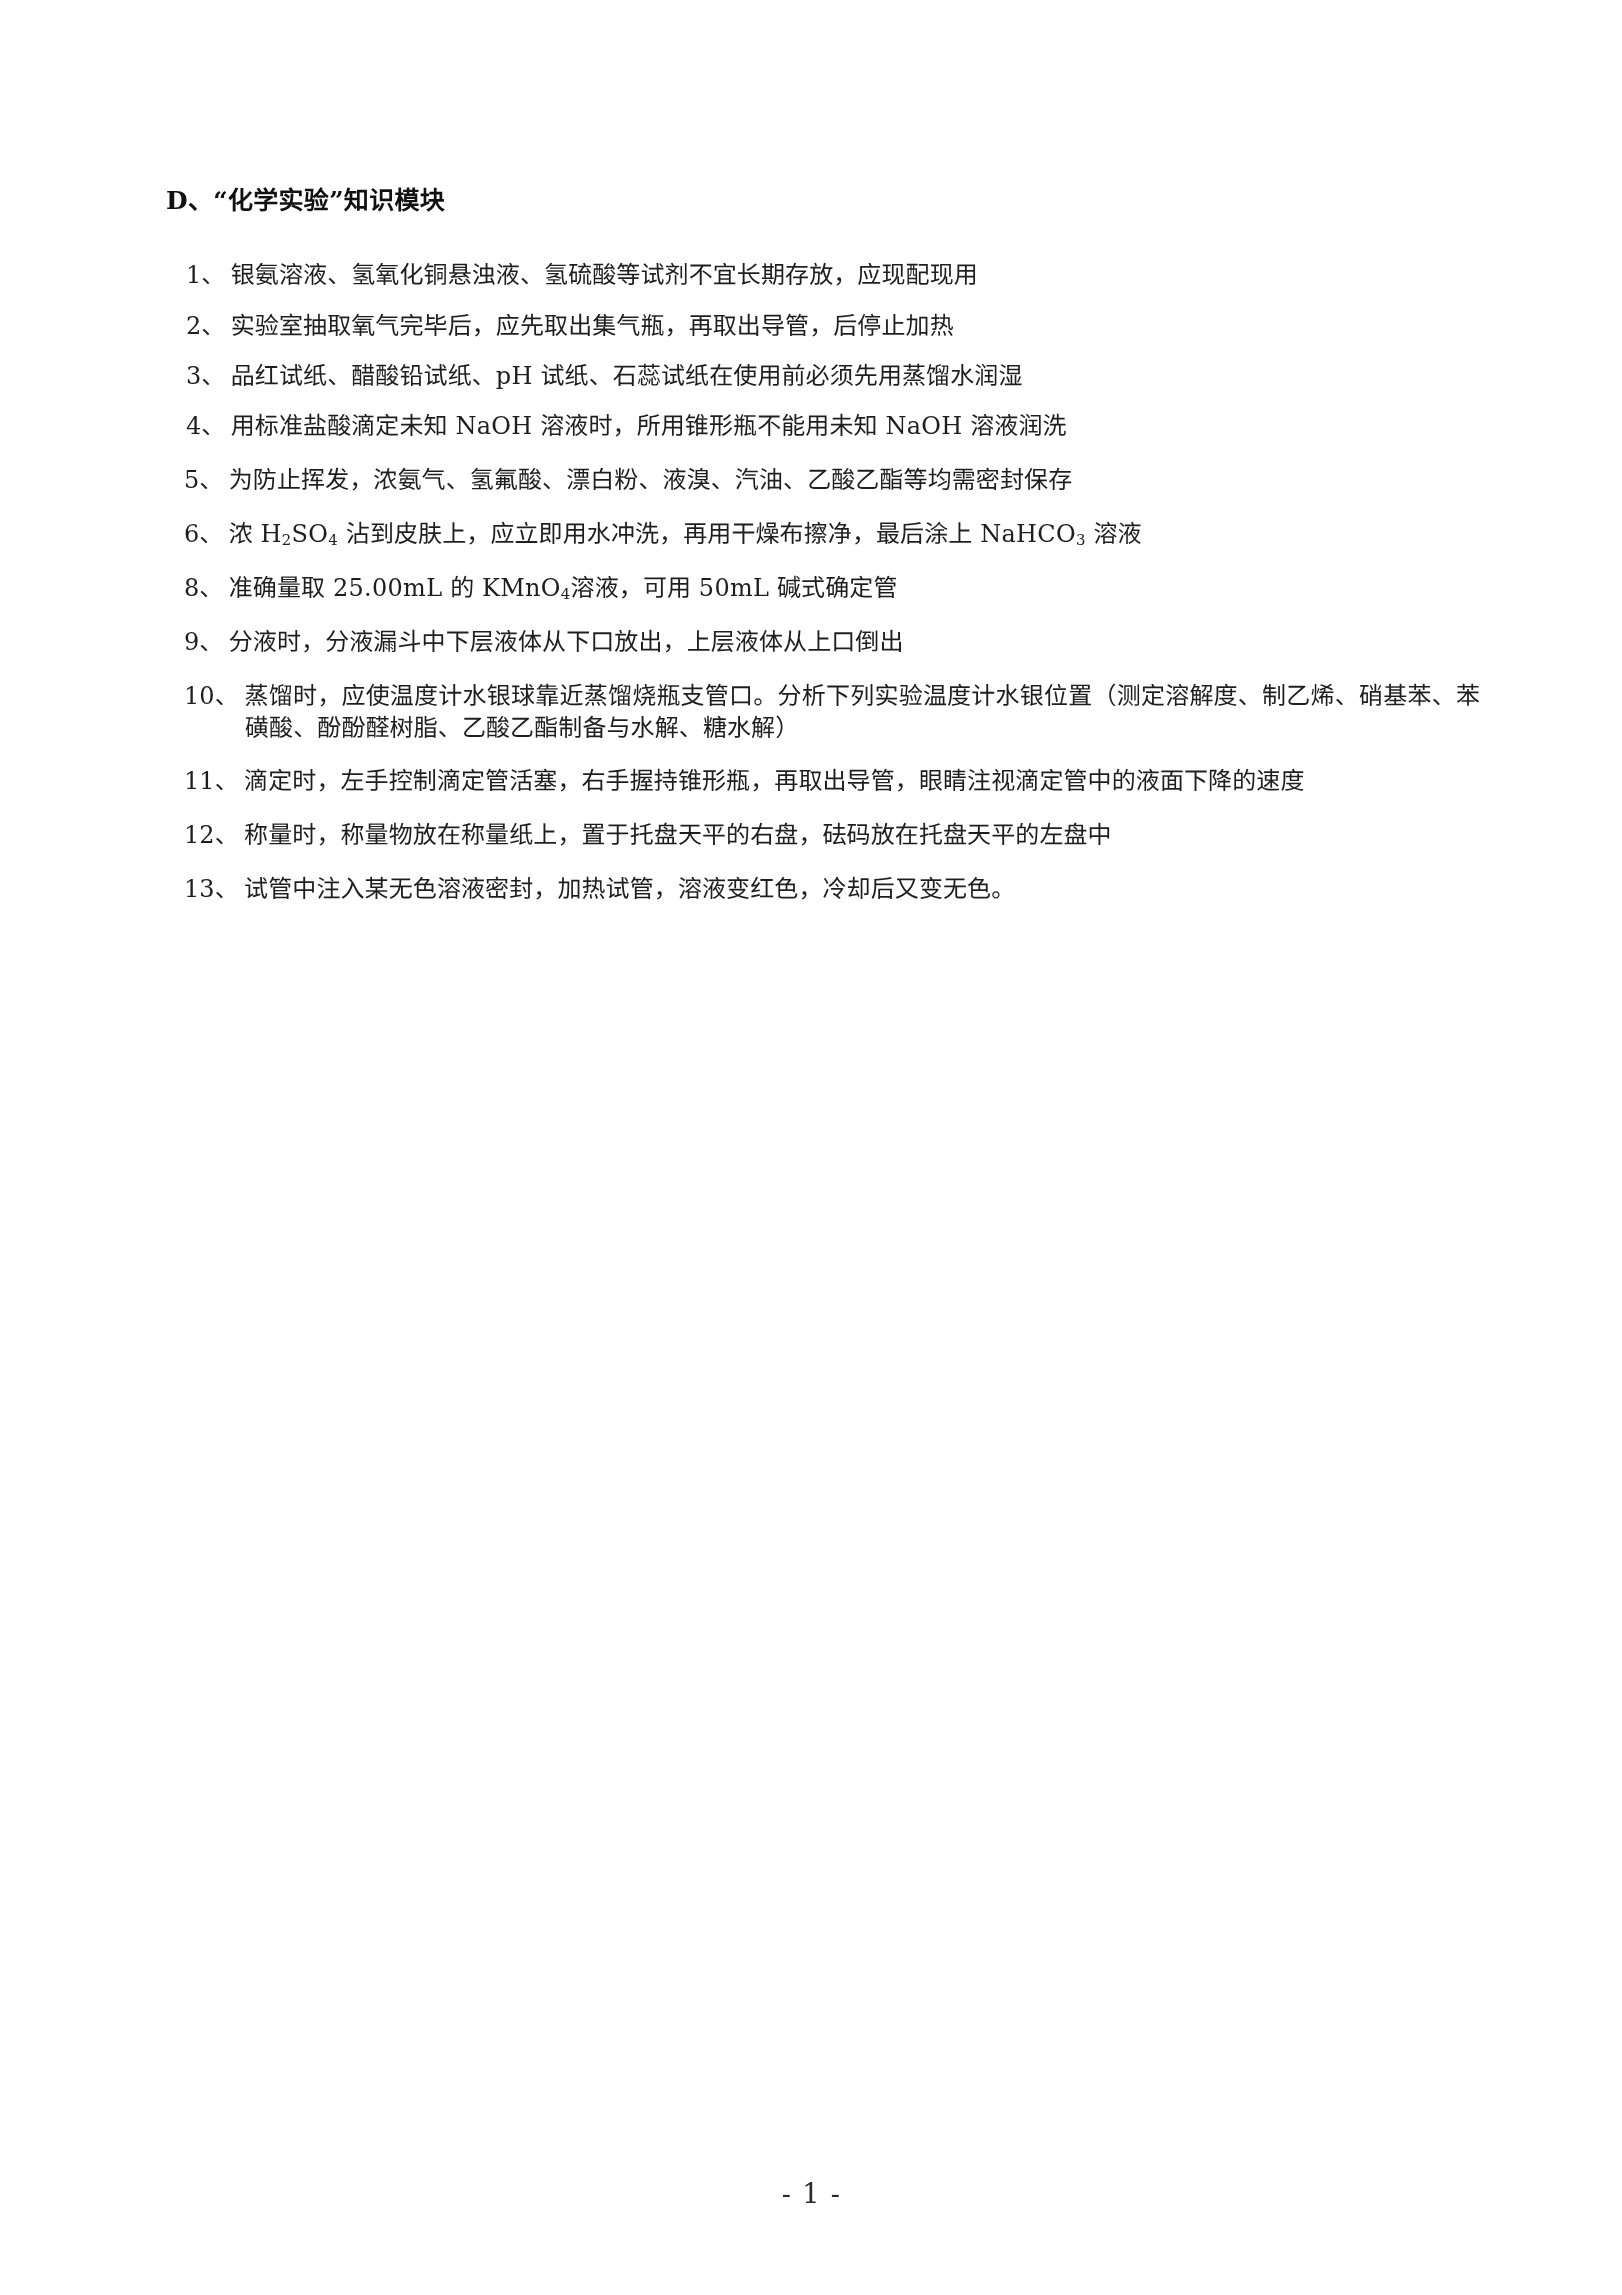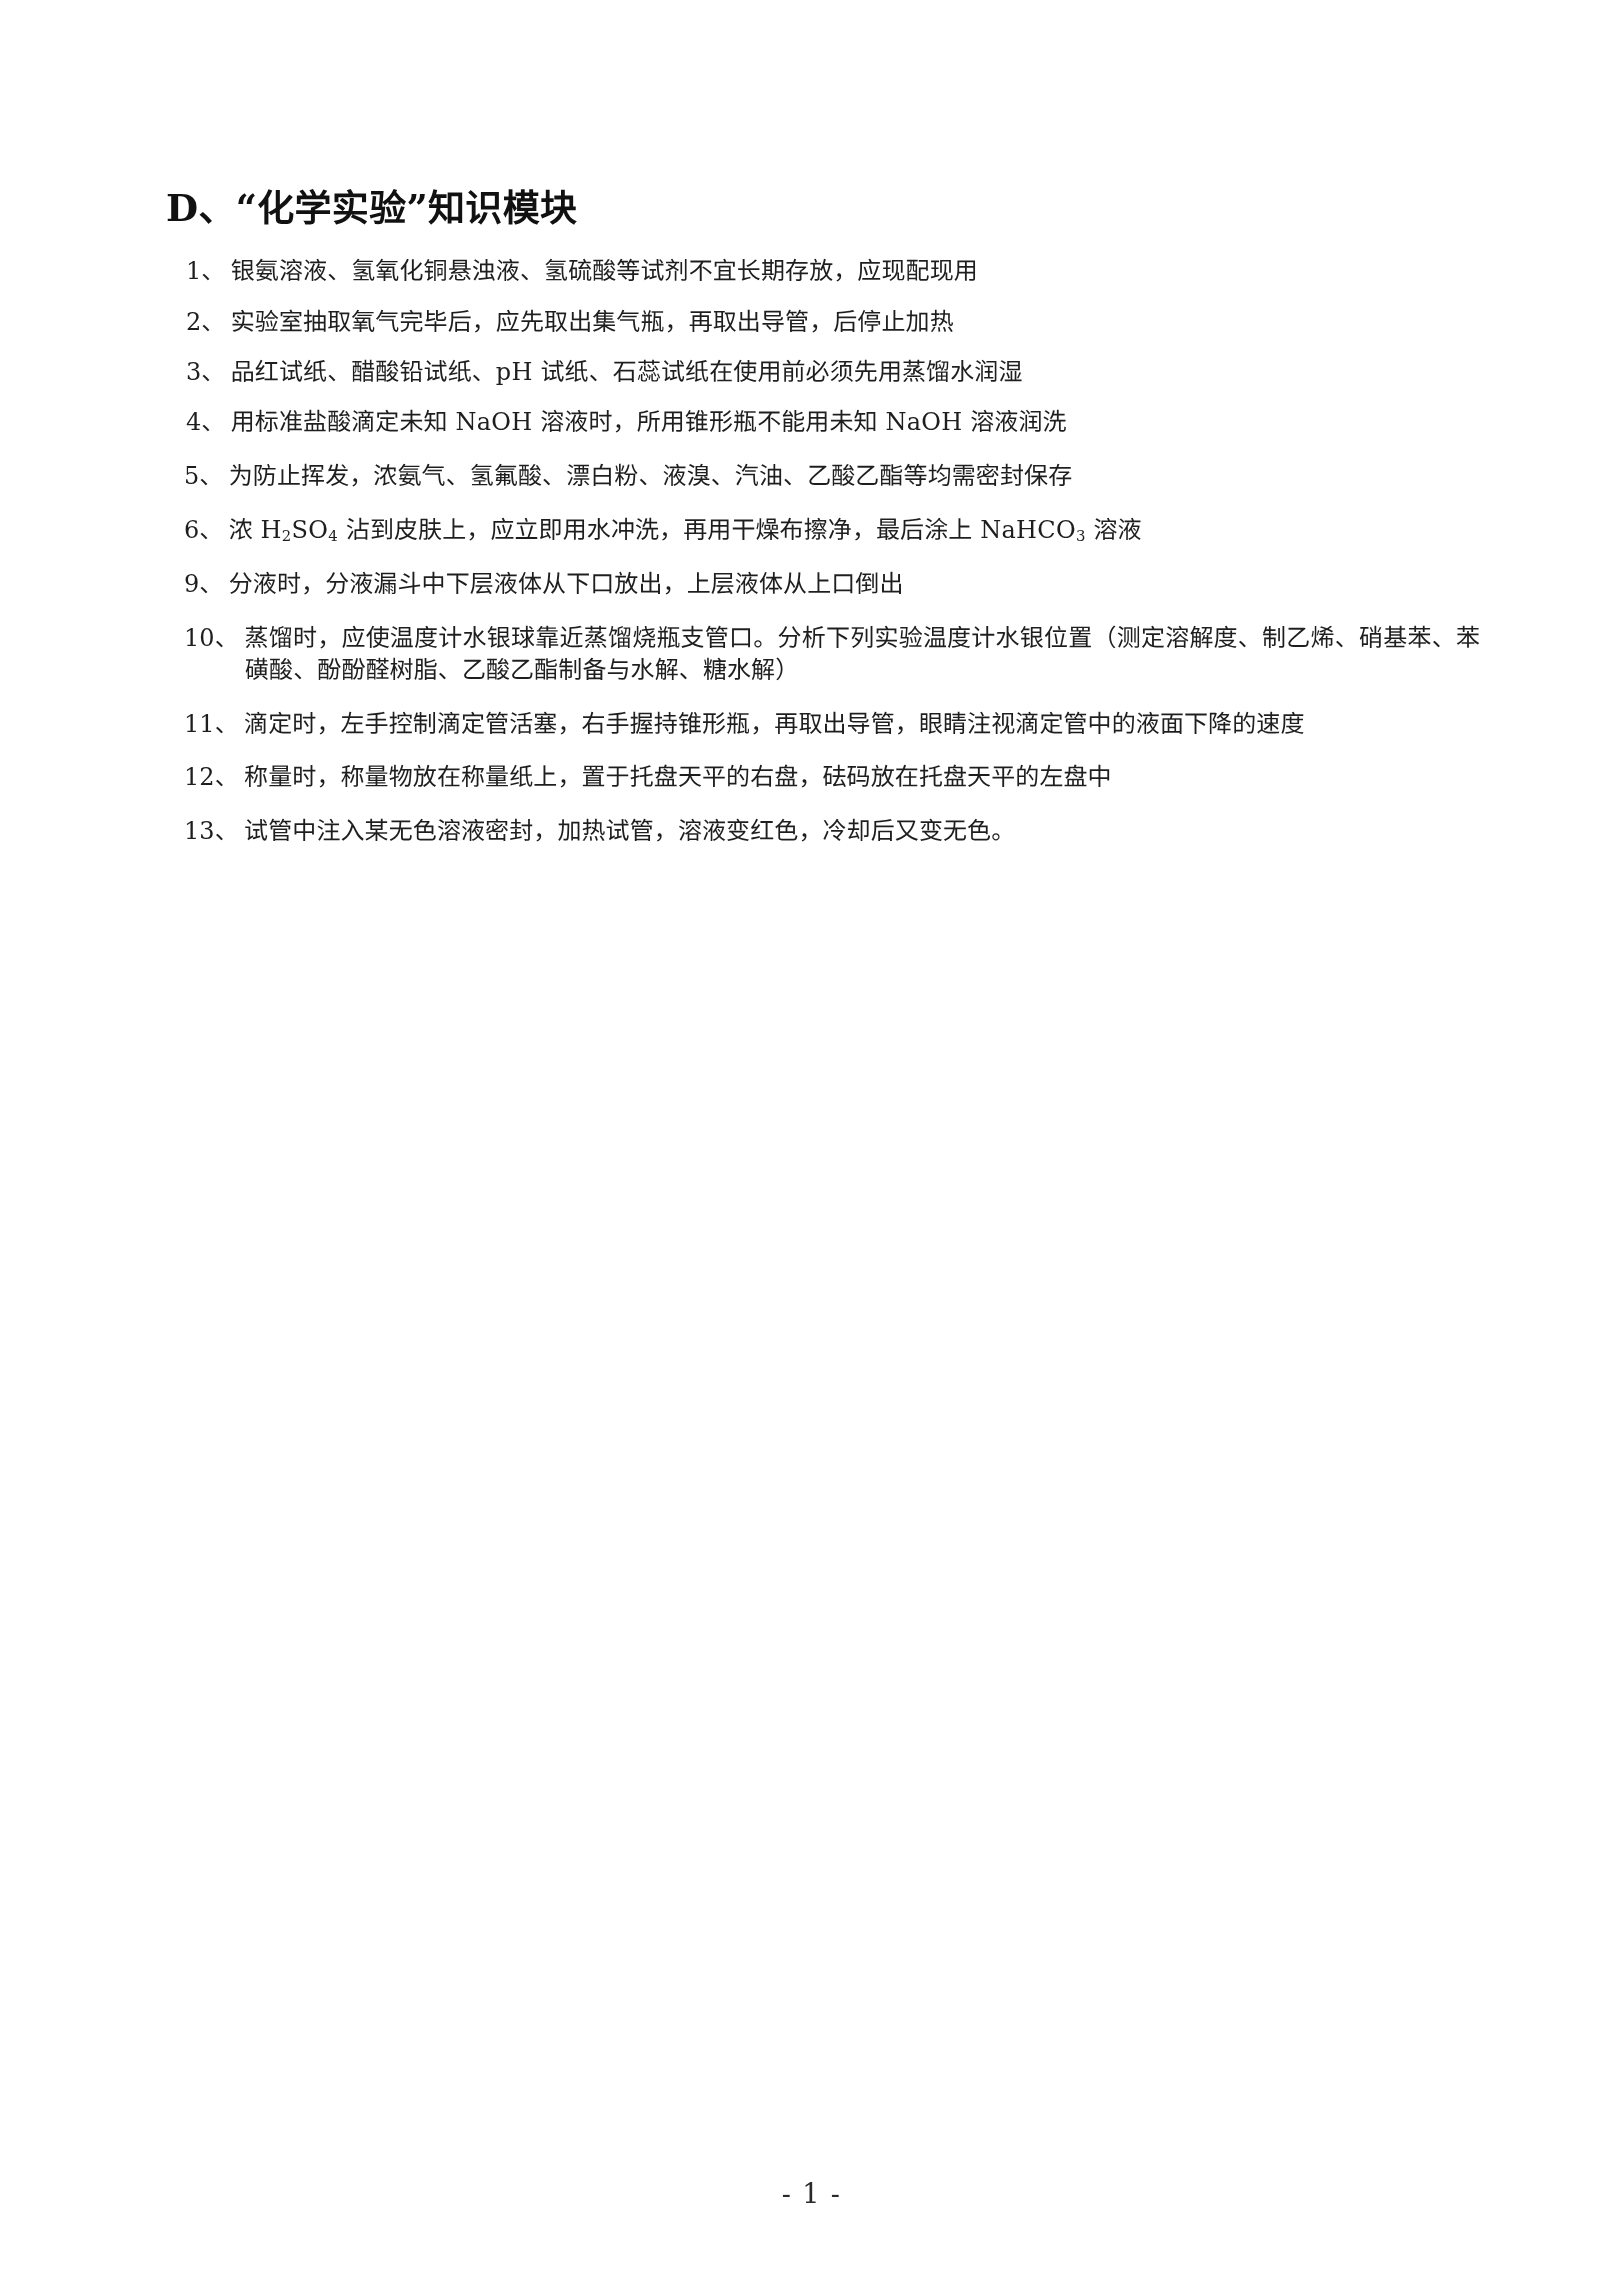"D、“化学实验”知识模块" .doc-heading { font-size: 37px -> 25px; margin: 0 0 25px 0 -> 0 0 44px 0 }
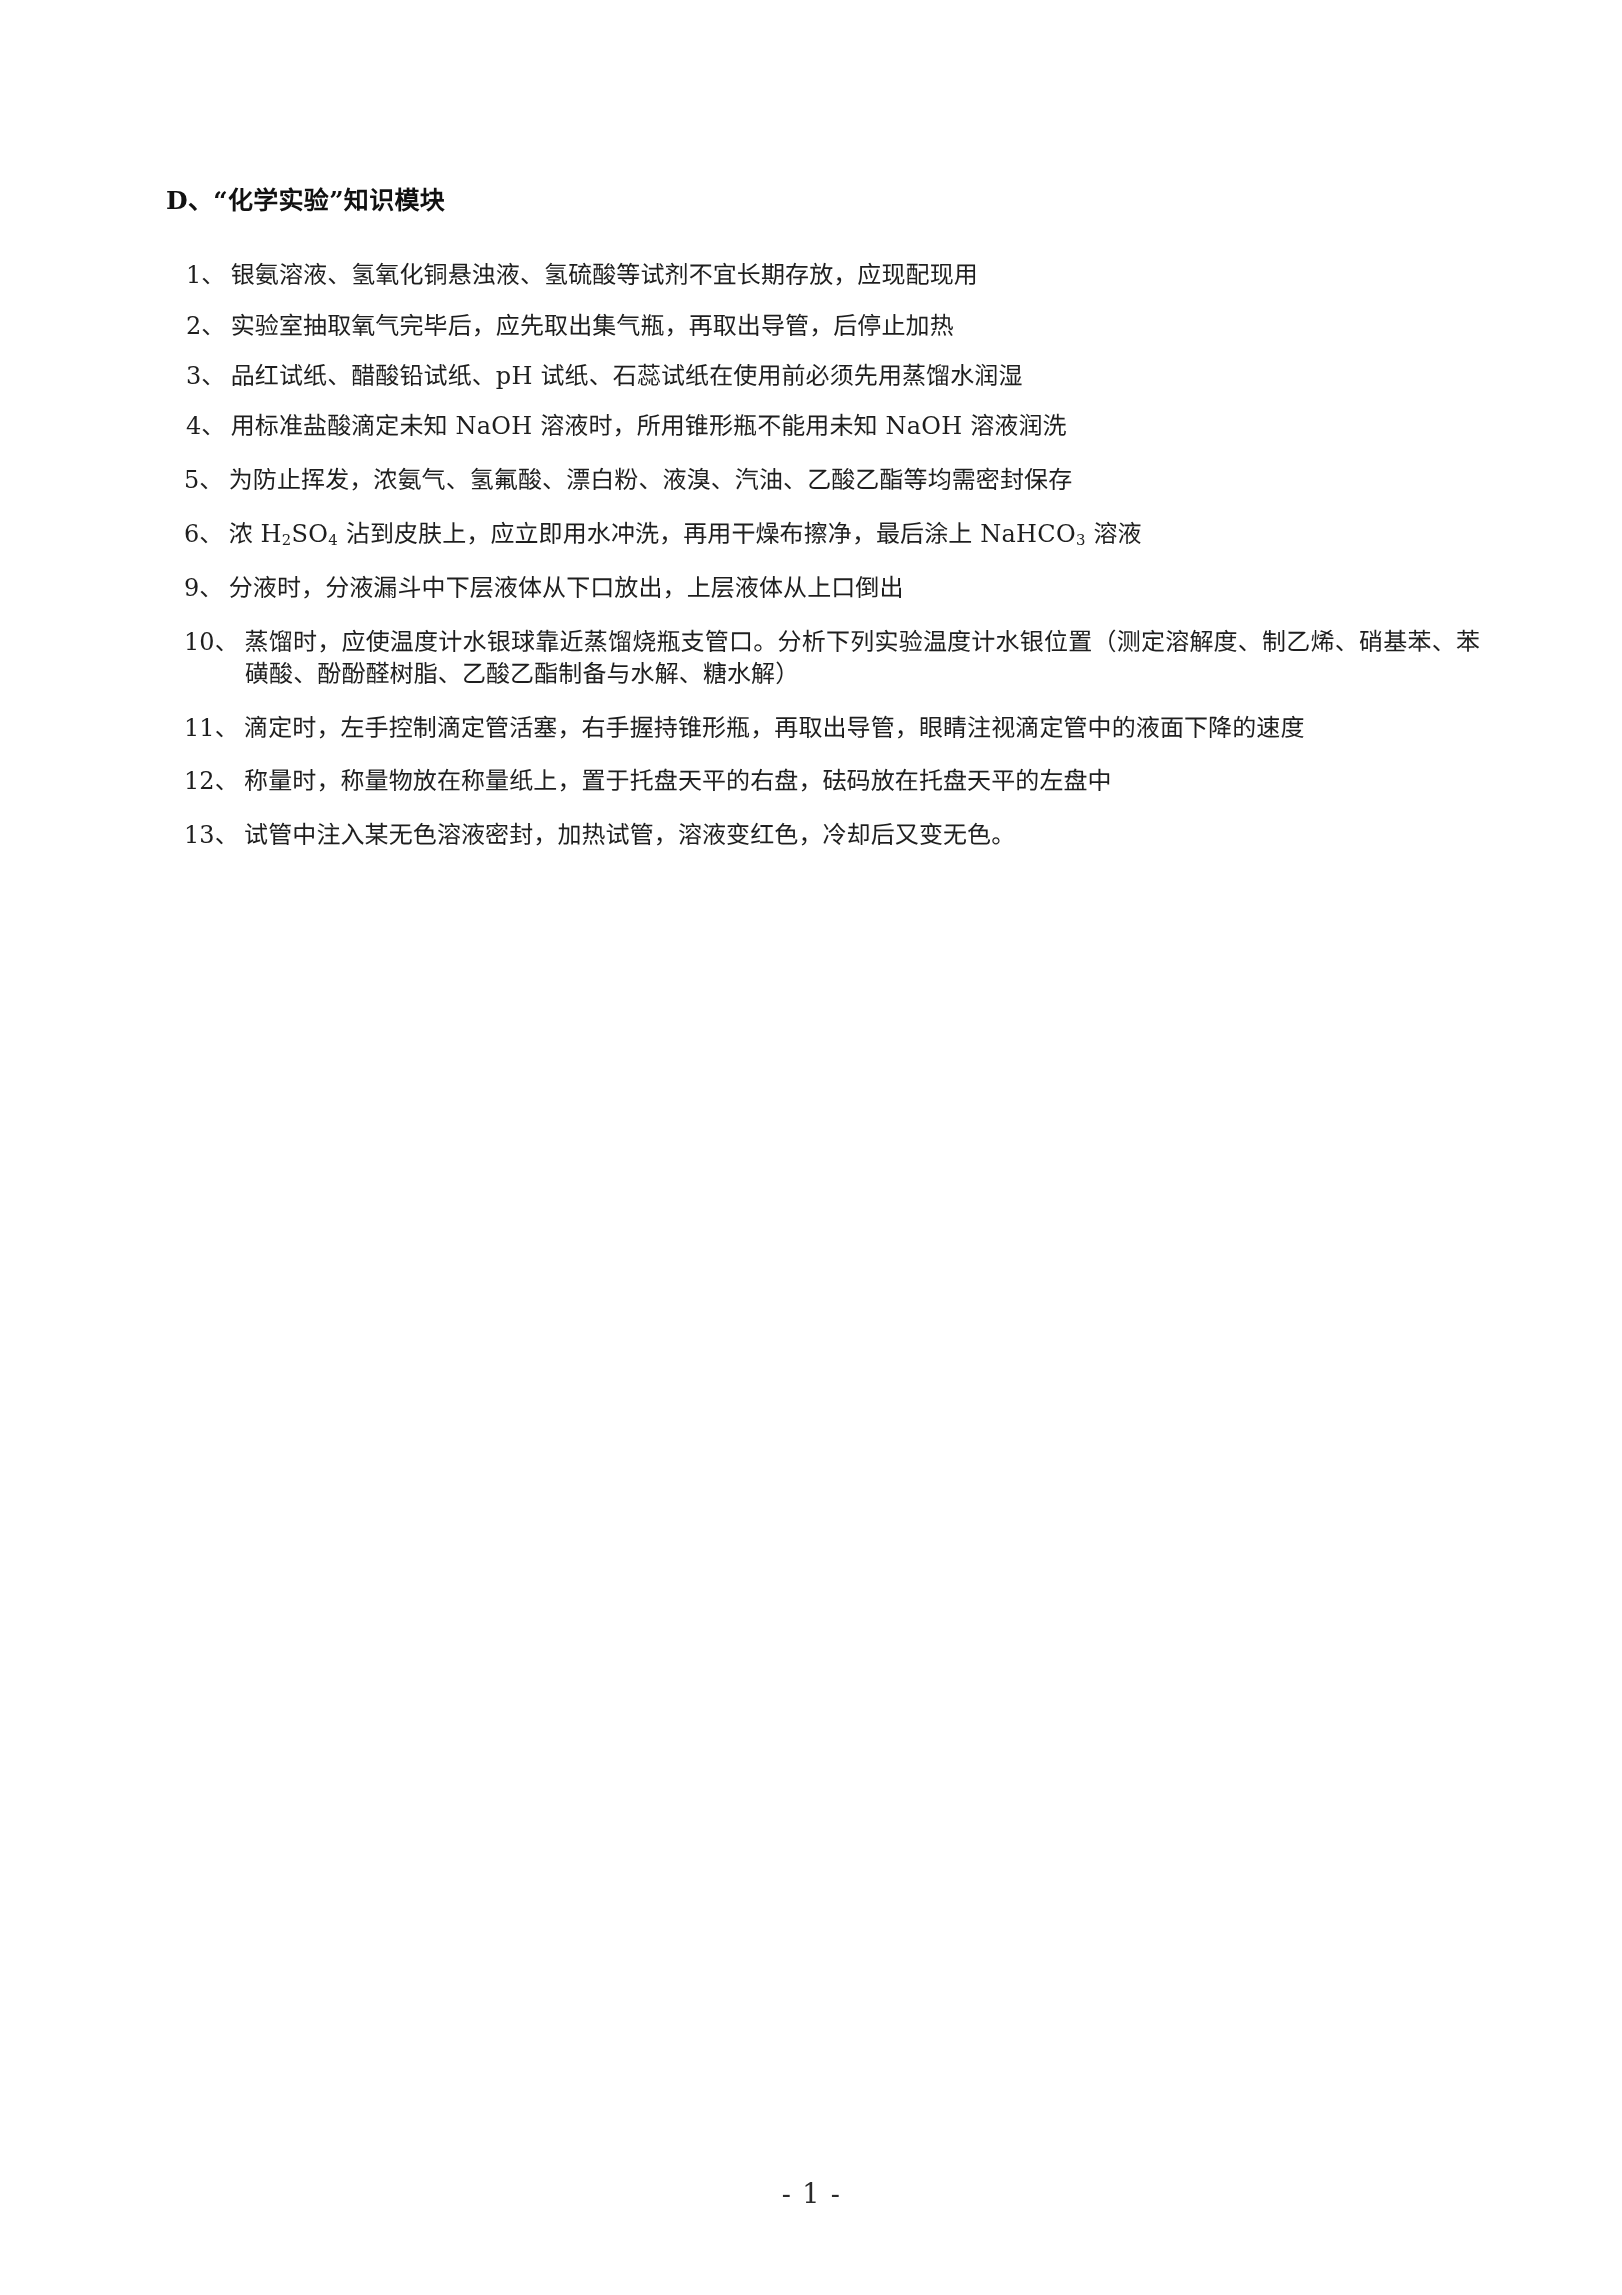"8、 准确量取 25.00mL 的 KMnO4溶液，可用" p.item { html: none -> <p><span>8、</span><span></span><span>准确量取 <span>25.00mL</span> 的 <span>KMnO<sub>4</sub></span>溶液，可用 <span>50mL</span> 碱式确定管</span></p> }
